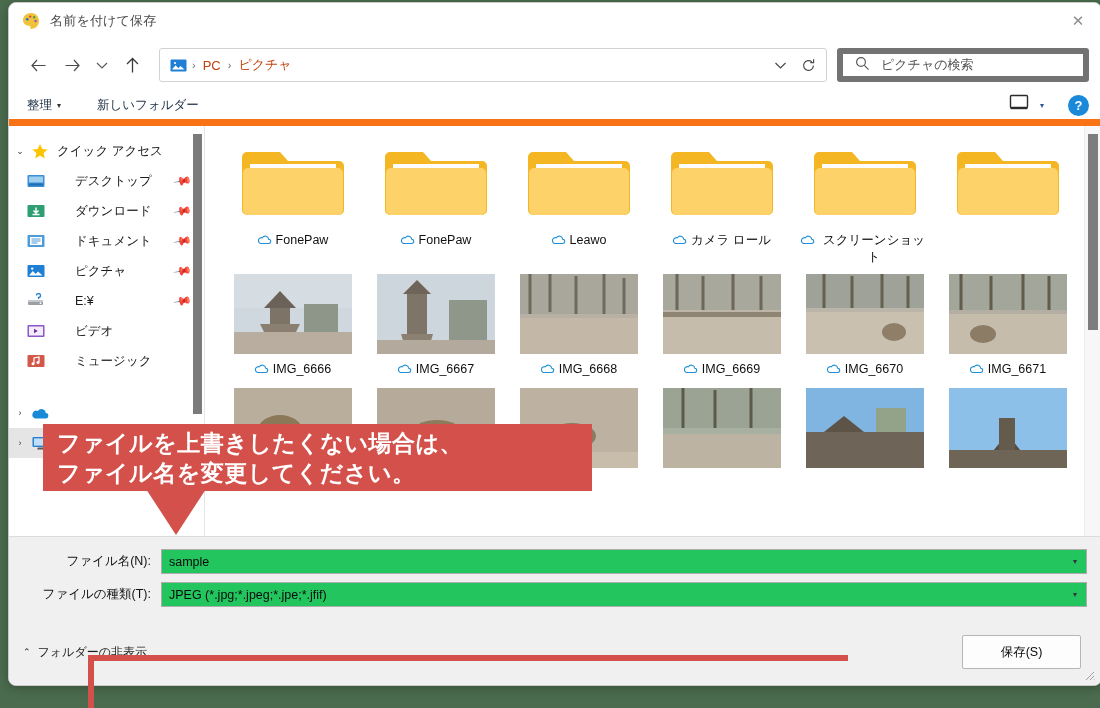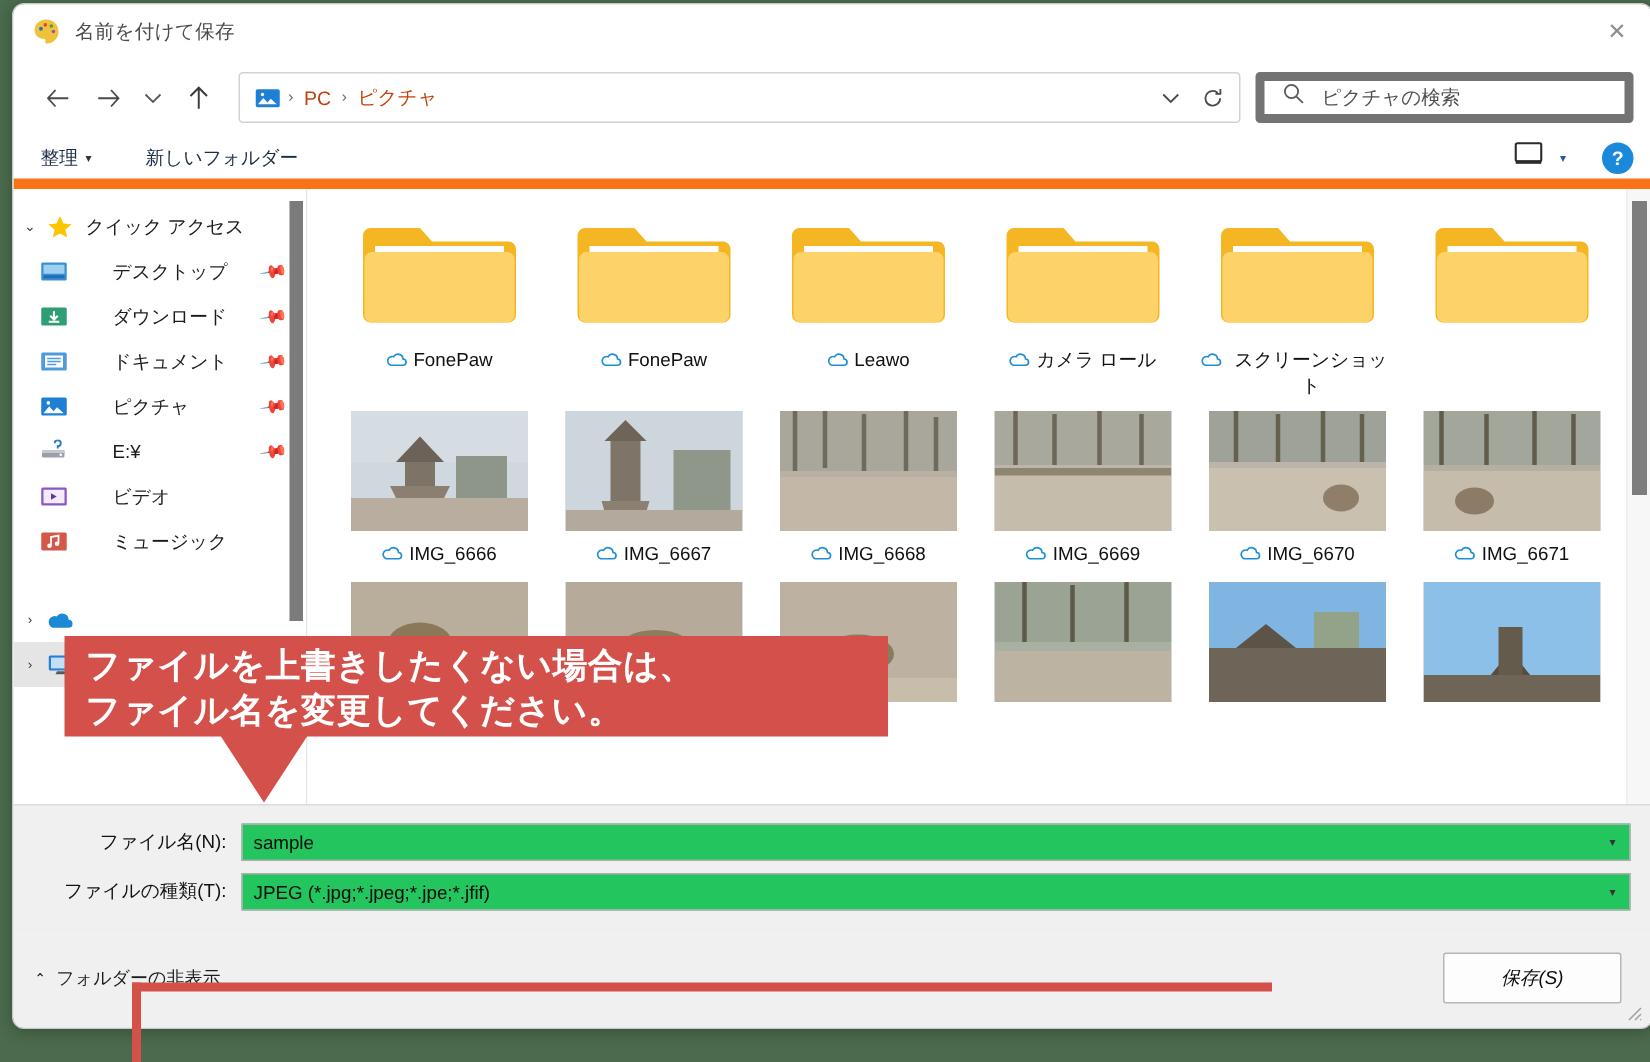"保存(S)" .btn { font-style: italic -> none }
